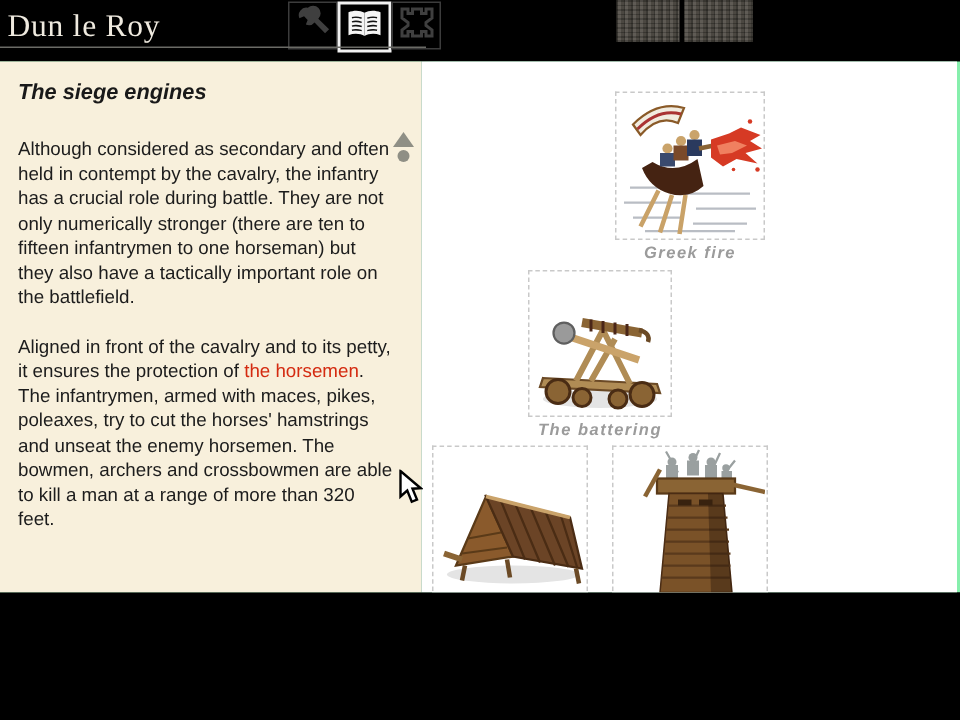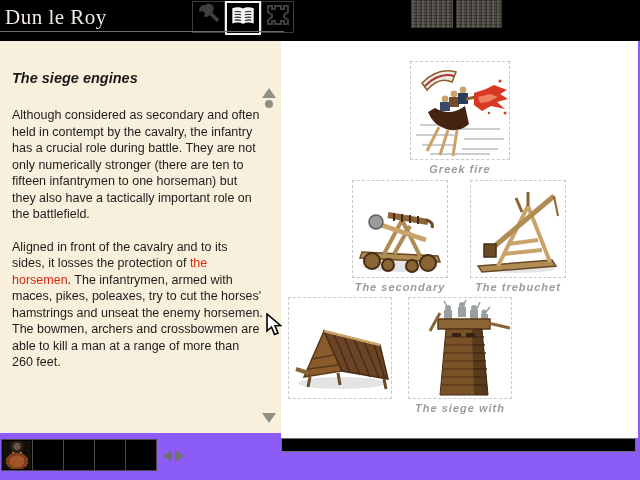"Dun le Roy" .screen { background: #8b5cf6 -> #86efac; height: 480px -> 395px }
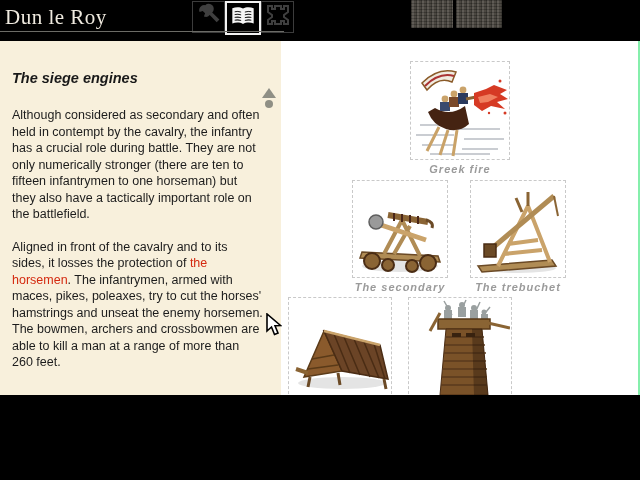"The siege engines" .article-title { margin: 16px 0 21px 0 -> 0 0 21px 0 }
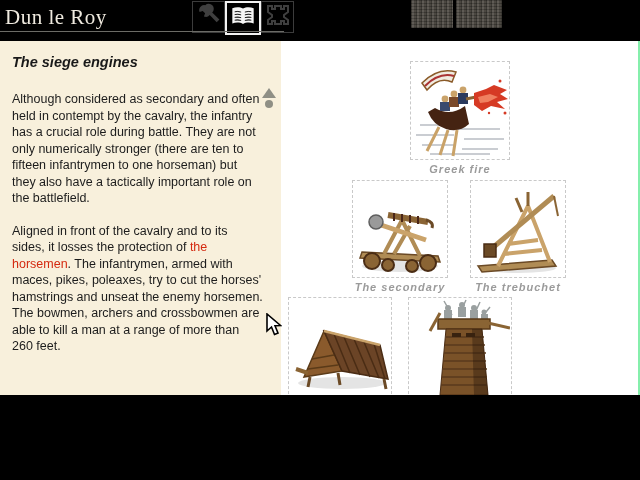"Aligned in front of the" span { text: sides, it losses -> petty, it ensures }
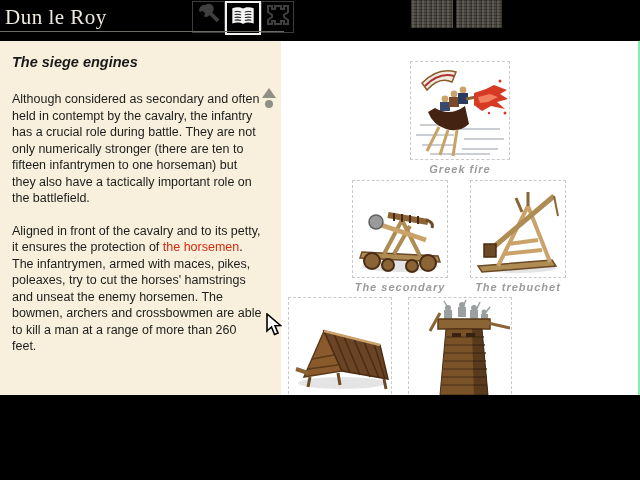". The infantrymen, armed with" span { text: 260 -> 320 }
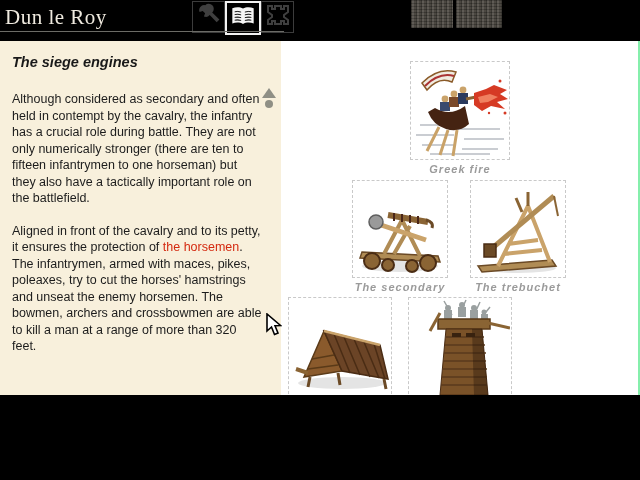"The secondary" figcaption.cap { text: secondary -> battering }
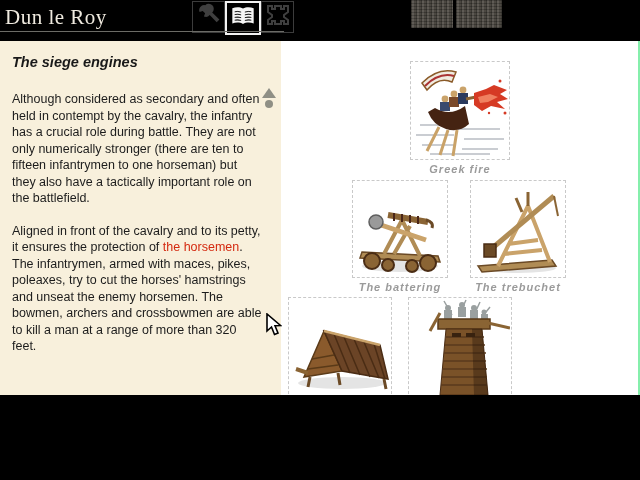"The trebuchet" figure.fig { html: <figure> <div> <svg> <ellipse></ellipse> <polygon></polygon> <g> <path></path> </g> <path></path> <rect></rect> <path></path> <g> <path></path> </g> </svg> </div> <figcaption>The trebuchet</figcaption> </figure> -> none }
